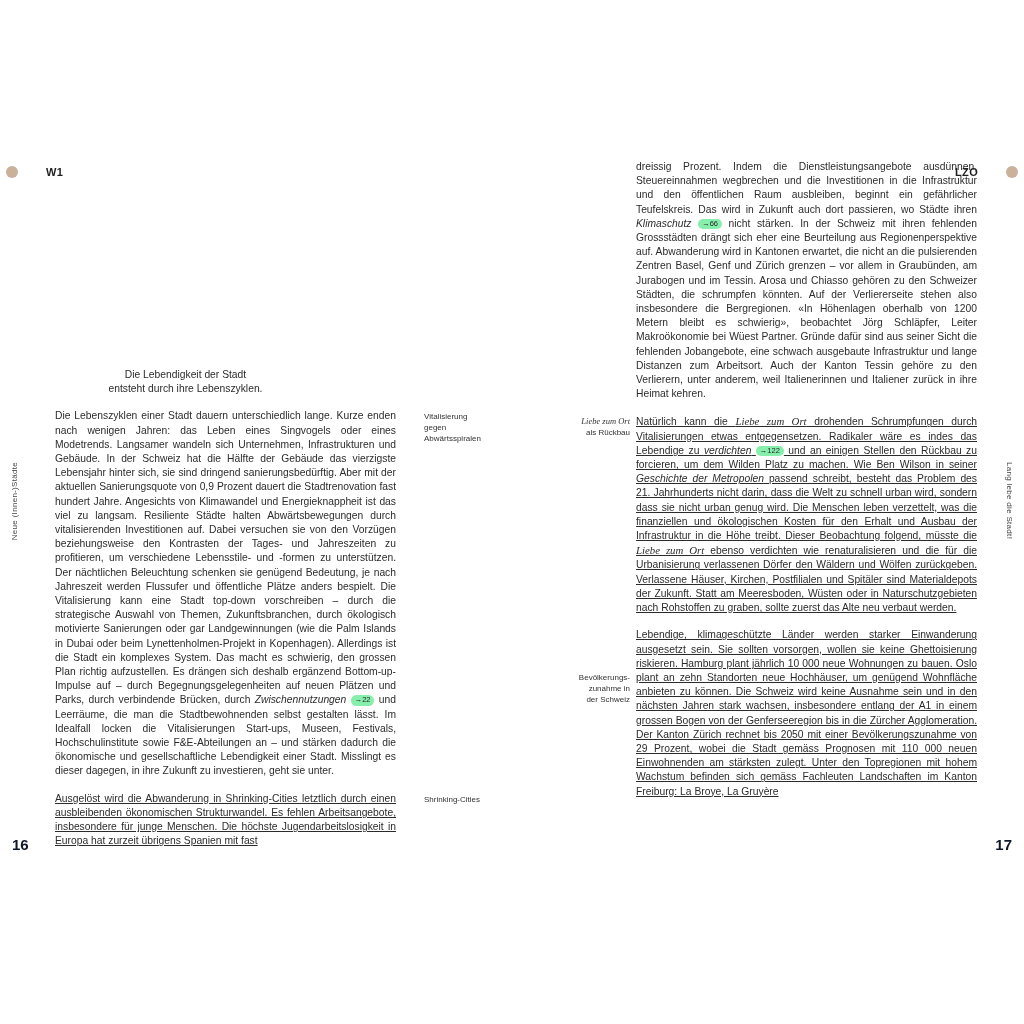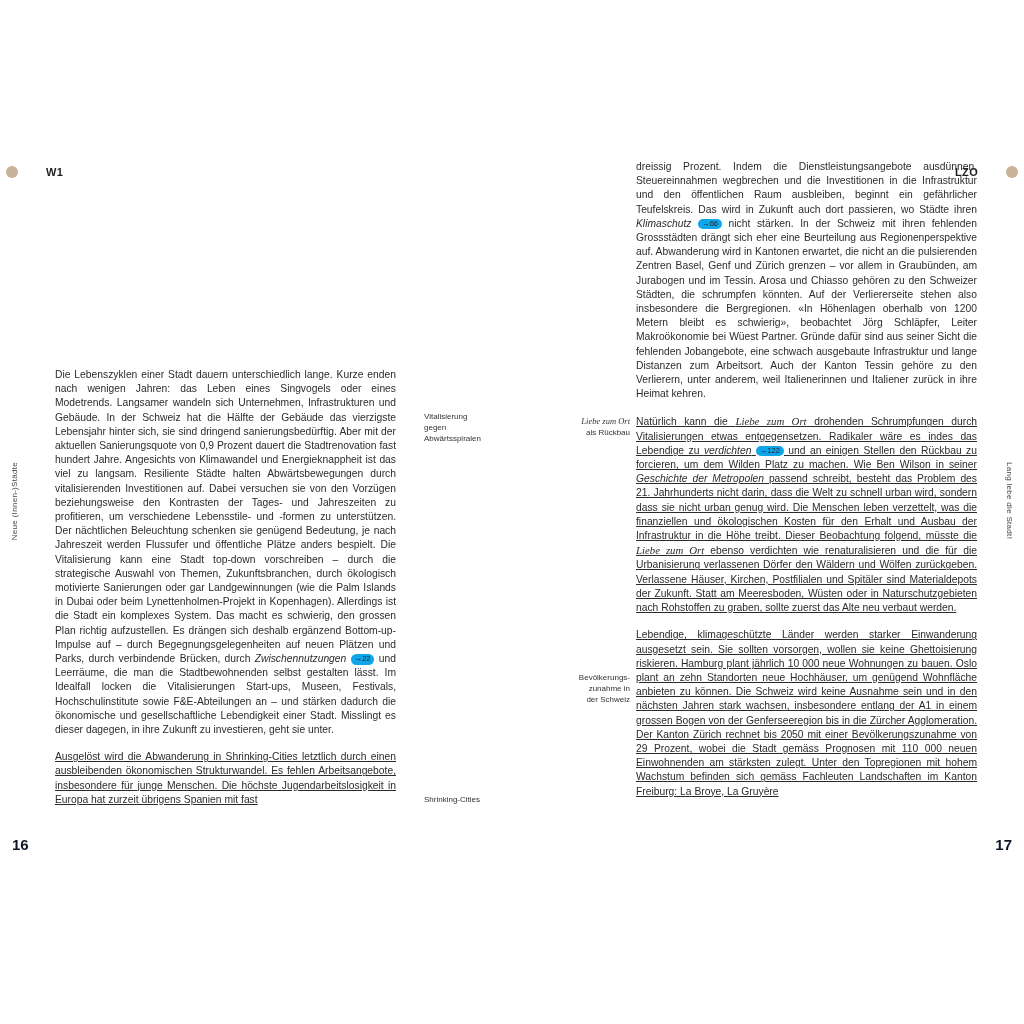"→66" .pill { background: #0ea5e9 -> #86efac }
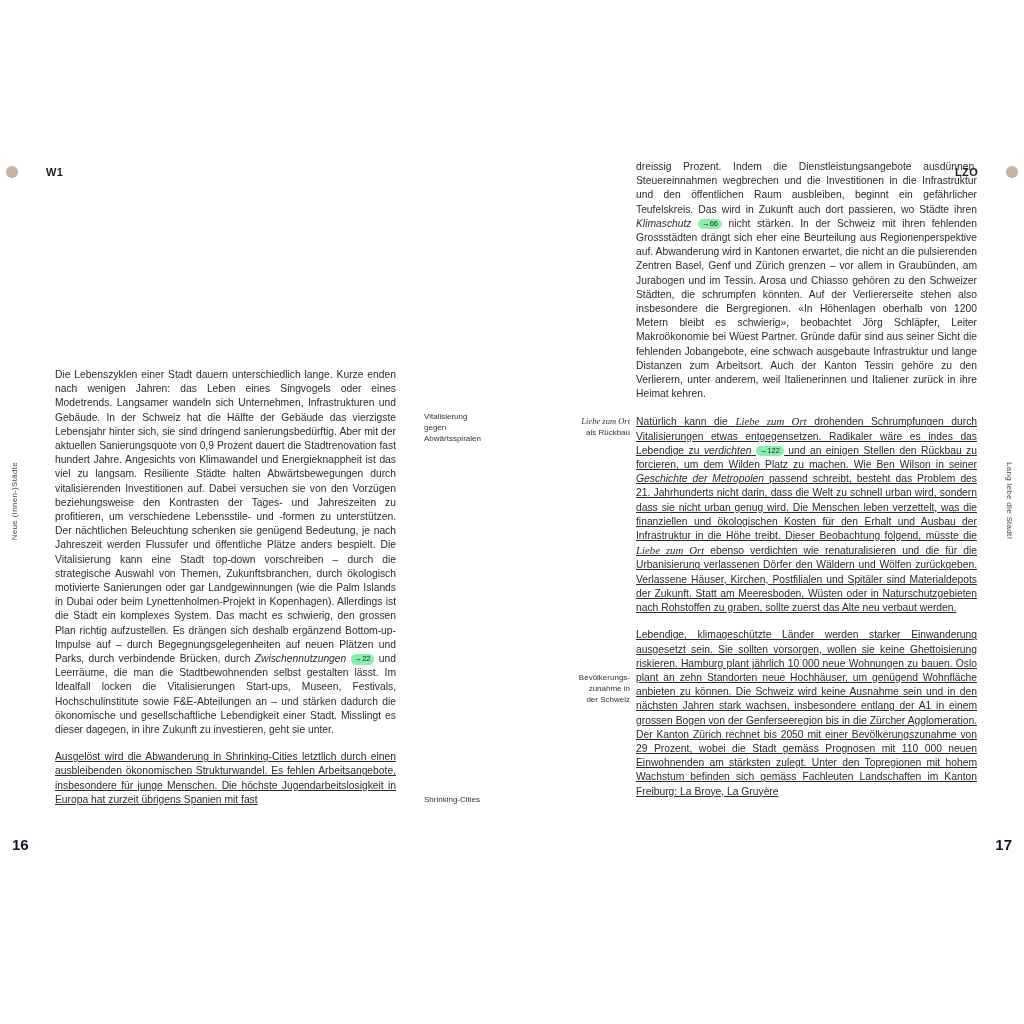"Die Lebendigkeit der Stadt" div.intro { html: none -> <div>Die Lebendigkeit der Stadt entsteht durch ihre Lebenszyklen.</div> }
